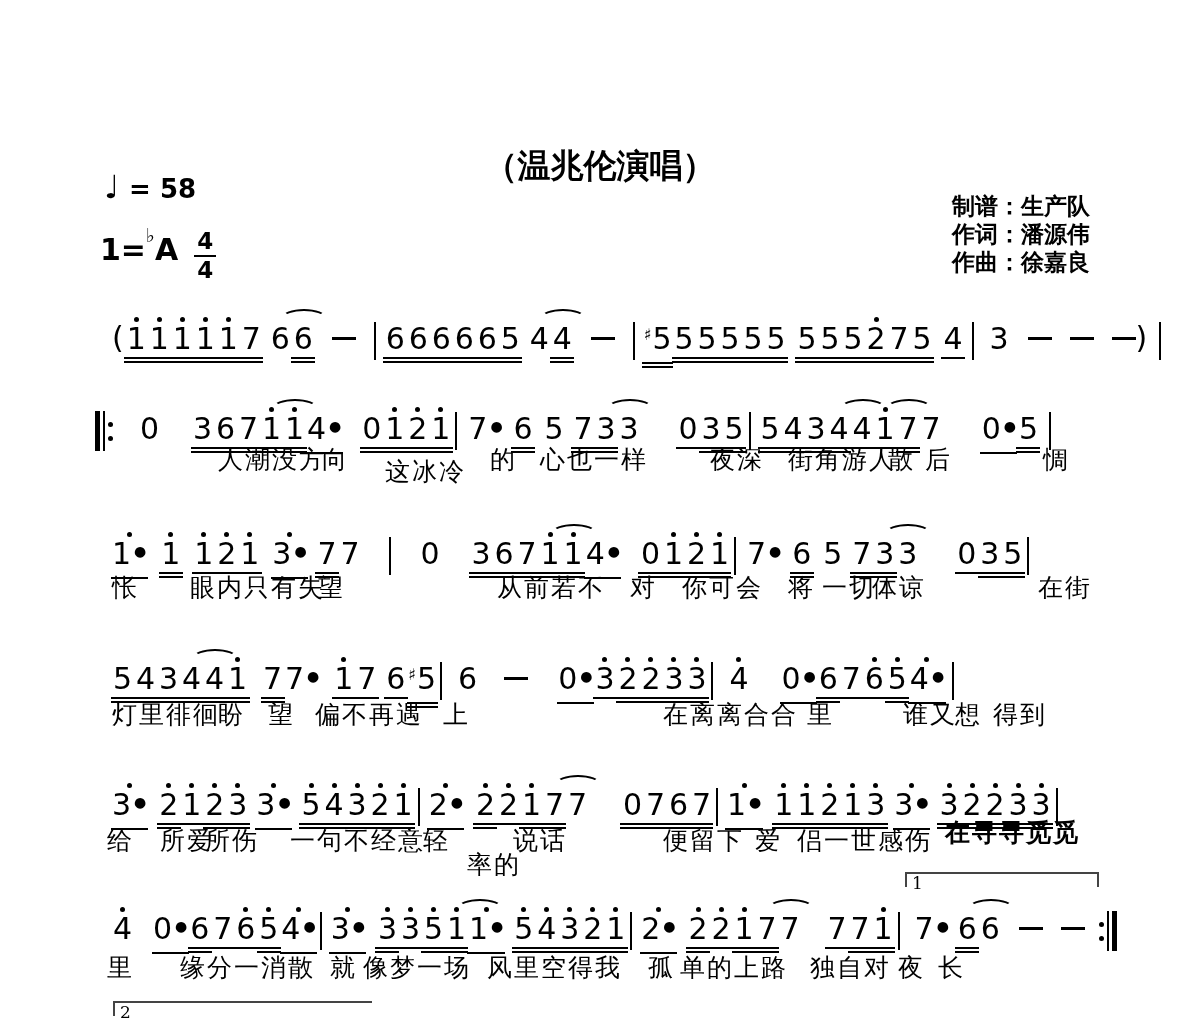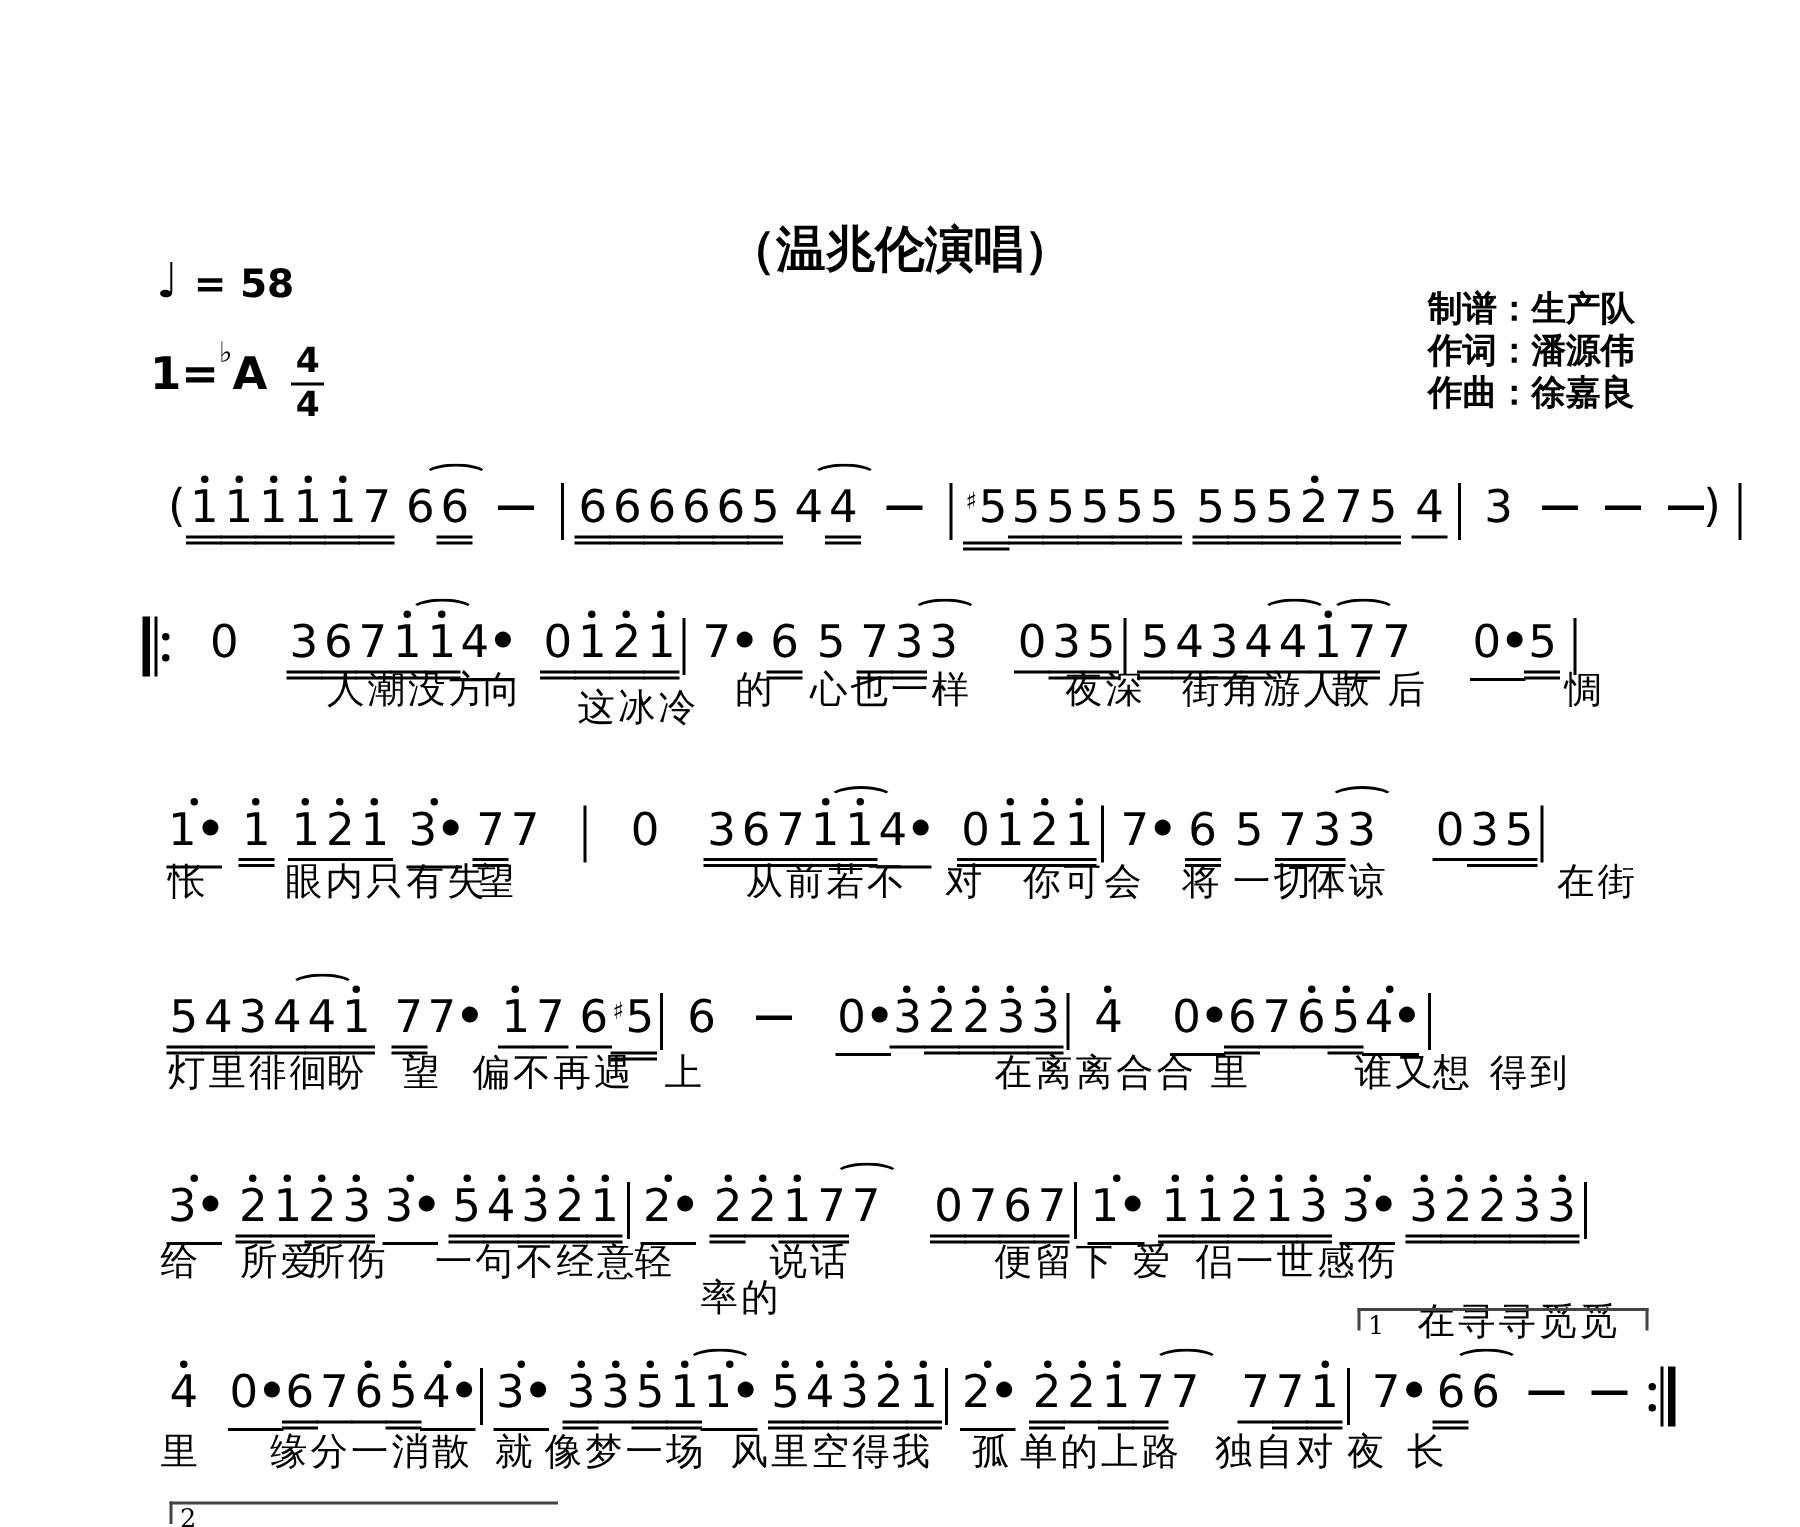"在寻寻觅觅" div.lyr { font-weight: none -> bold; top: 868px -> 820px }
